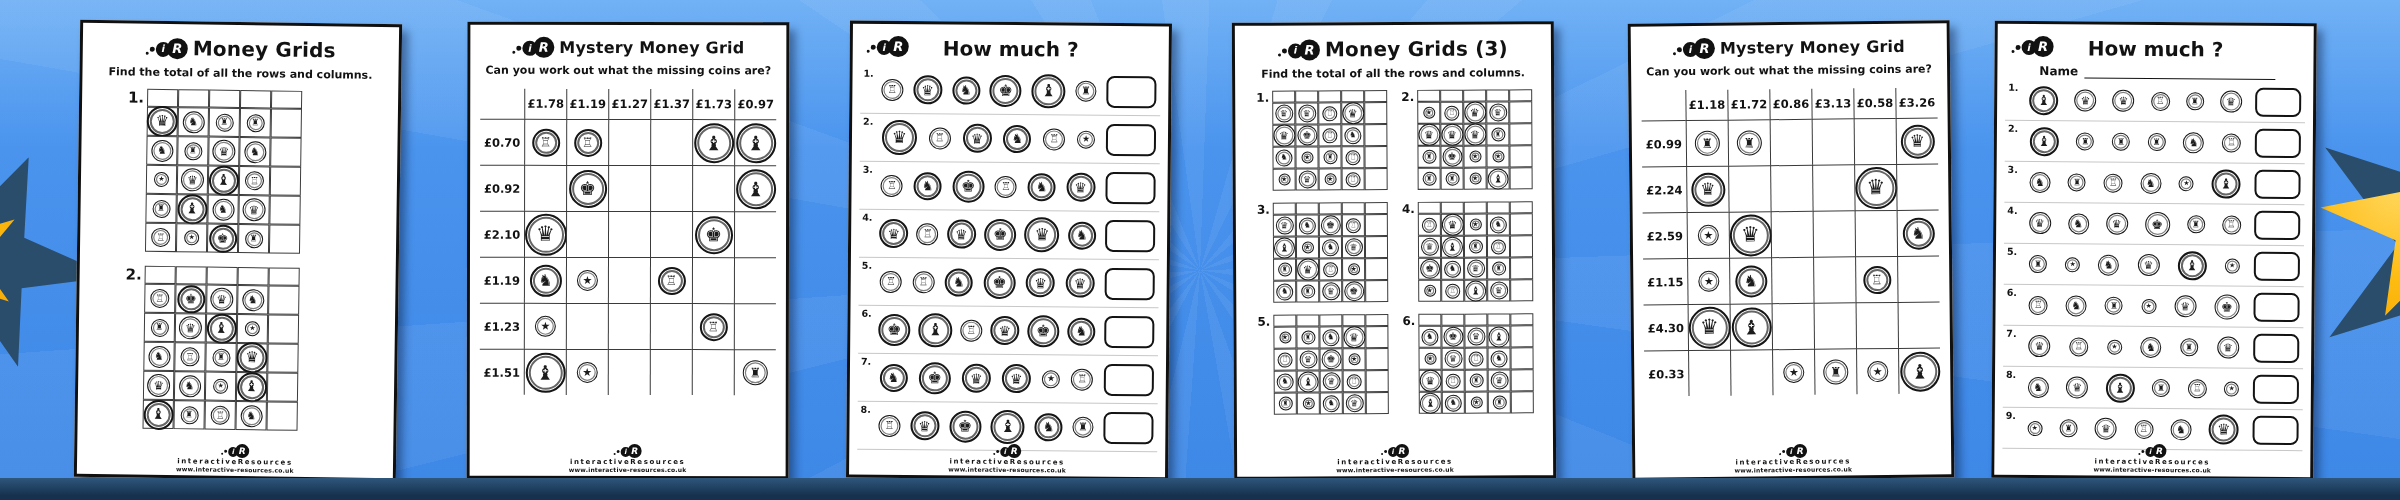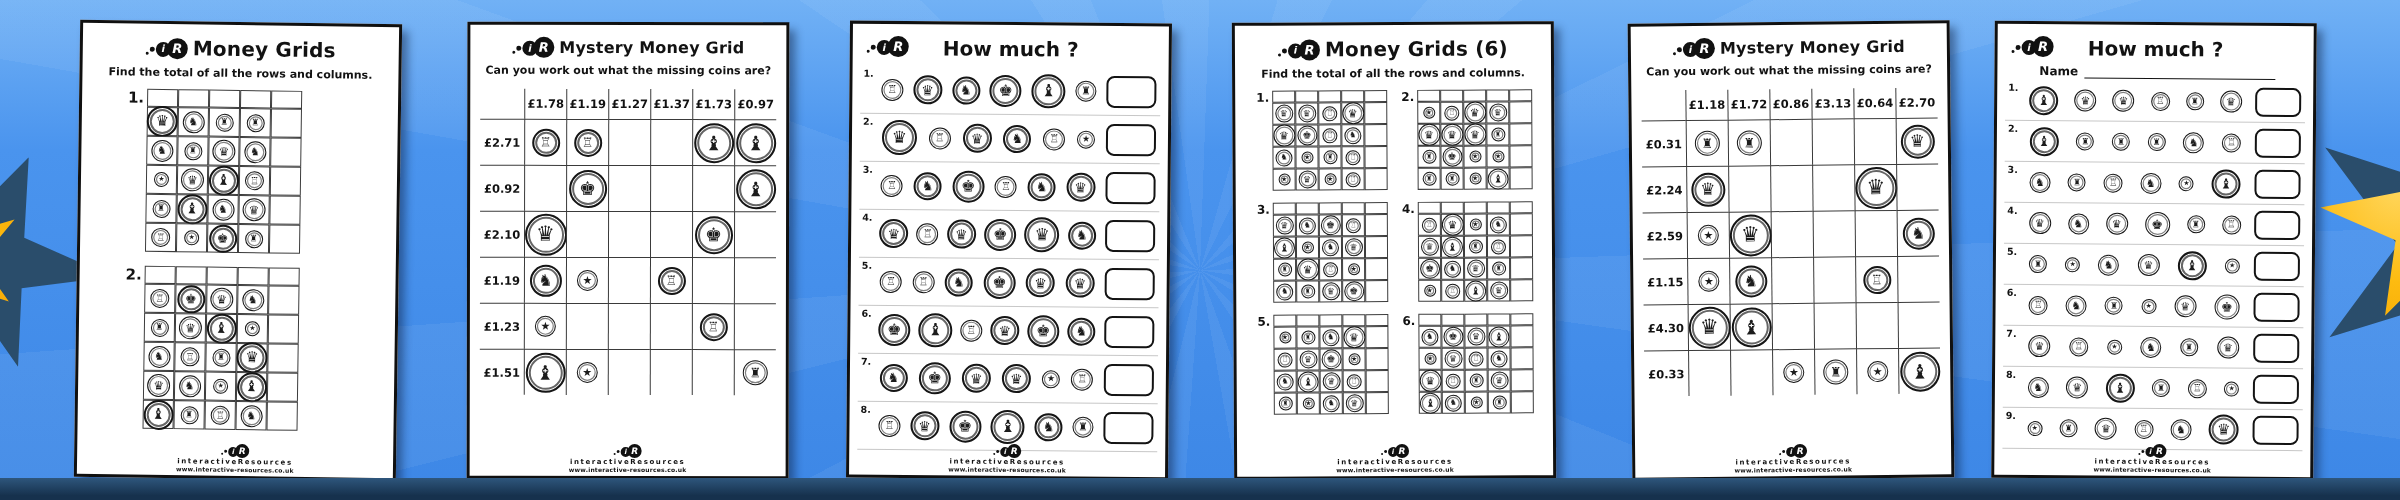"Money Grids (6)" span.title-text { text: 6 -> 3 }
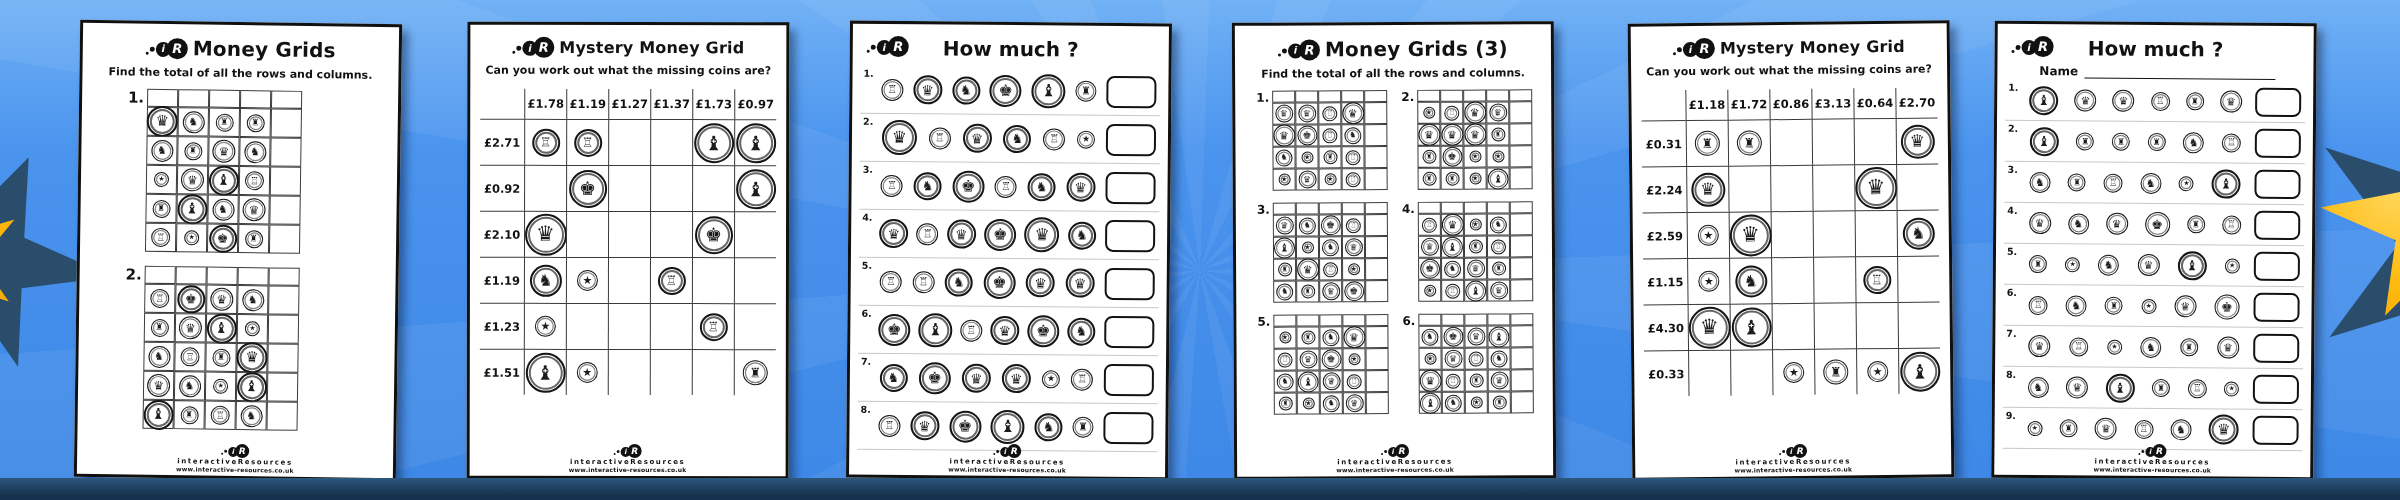"£0.64" div.my-cell { text: £0.64 -> £0.58 }
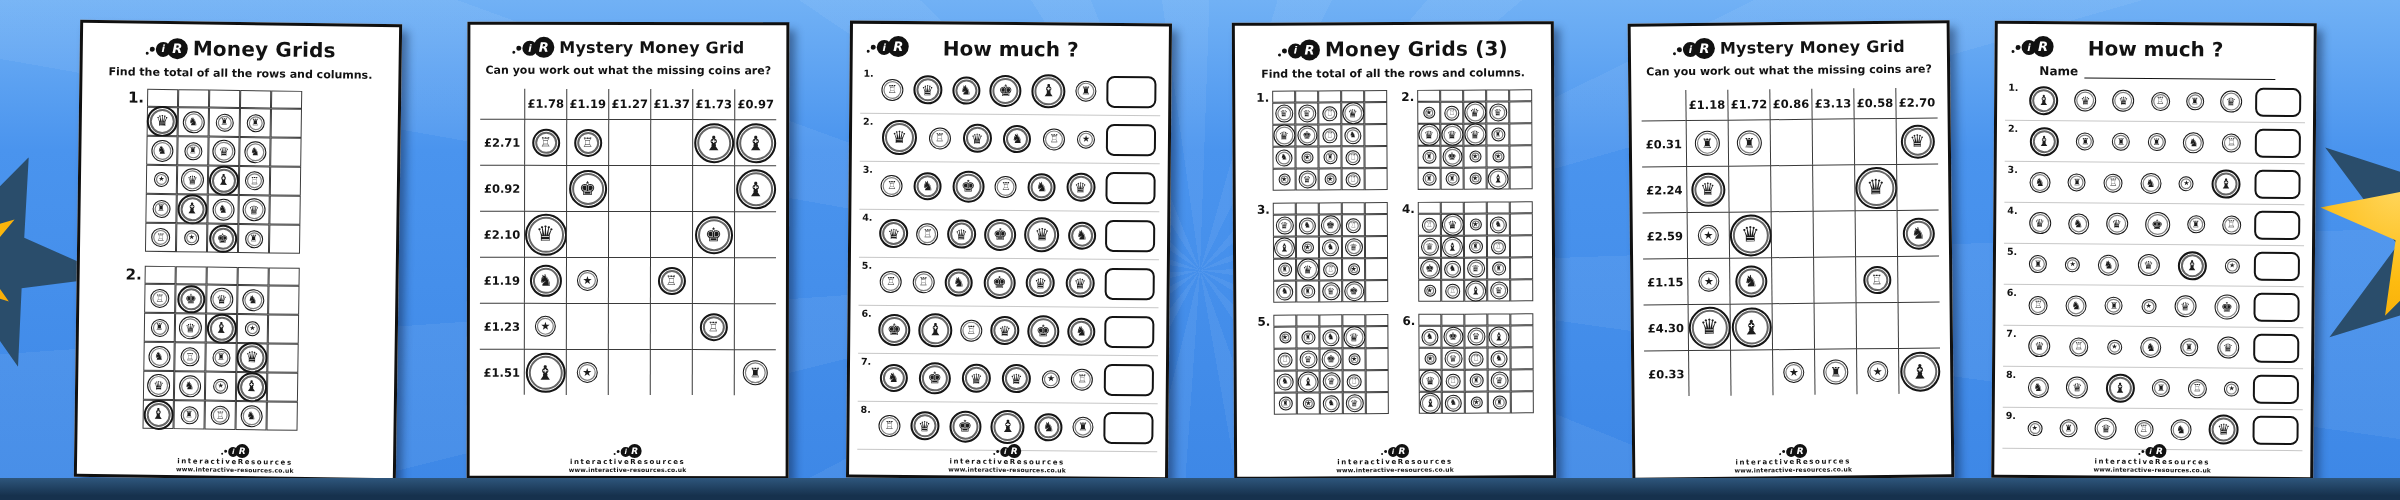"£2.70" div.my-cell { text: £2.70 -> £3.26 }
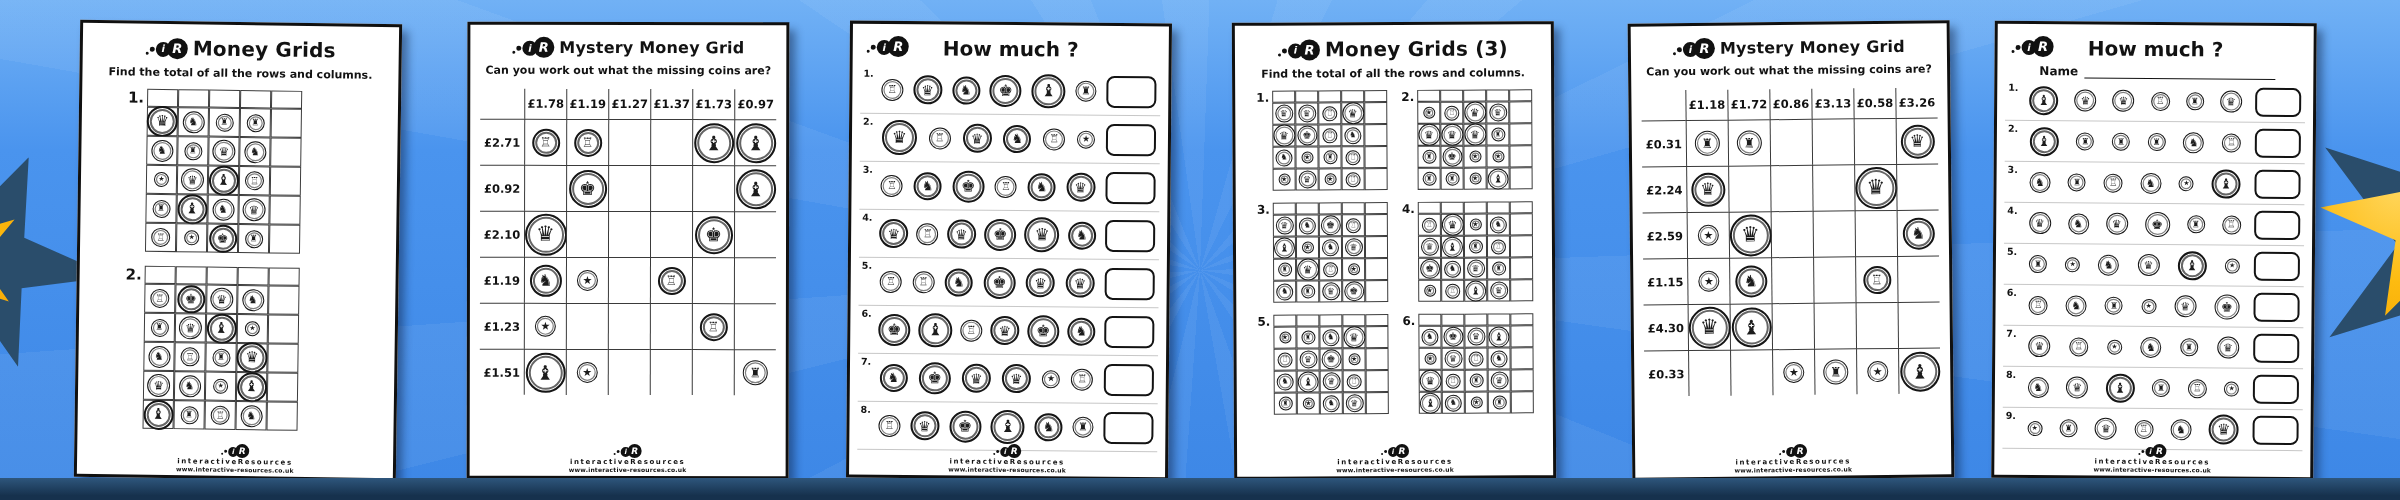"£2.71" div.my-cell { text: £2.71 -> £0.70 }
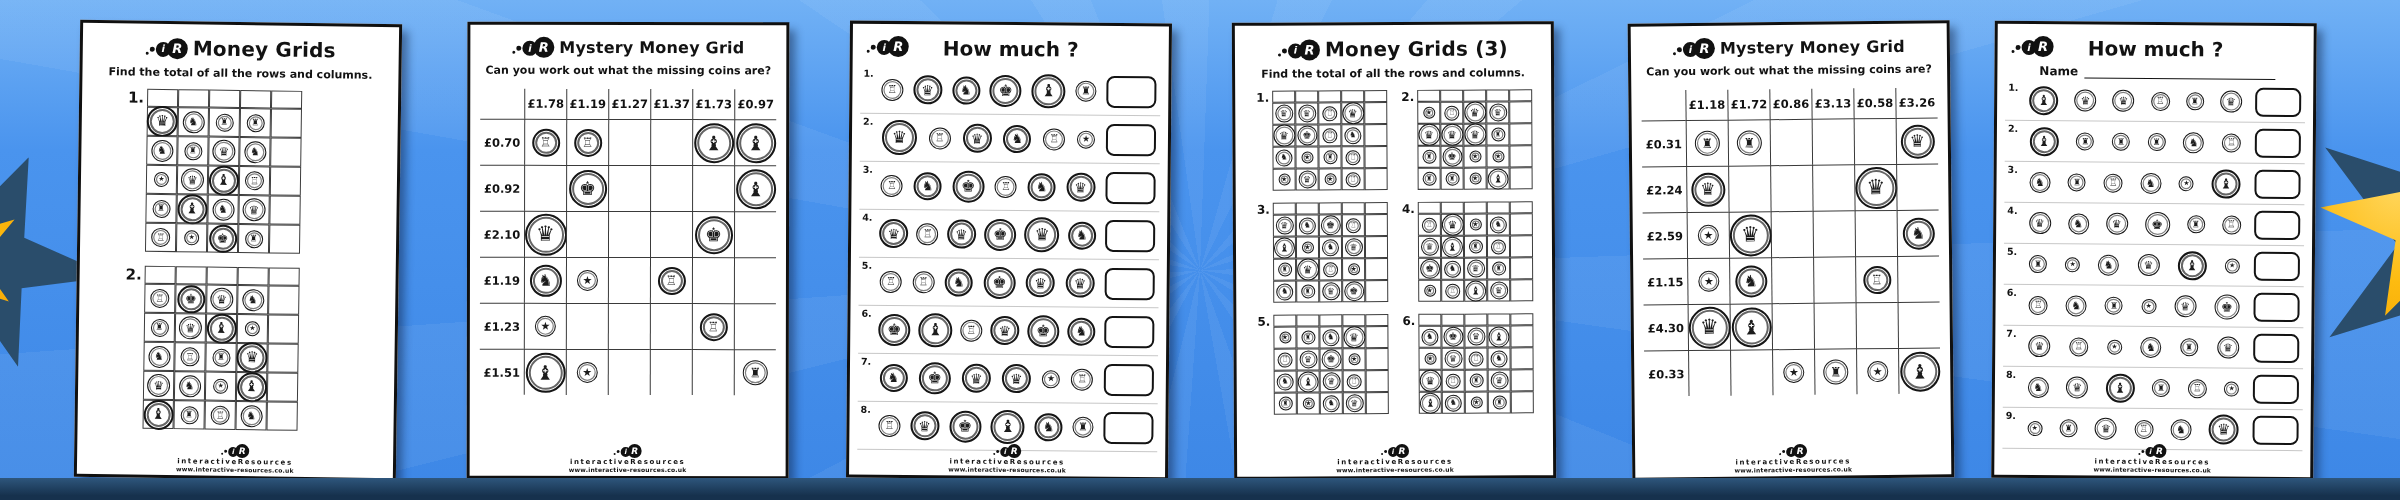"£0.31" div.my-cell { text: £0.31 -> £0.99 }
